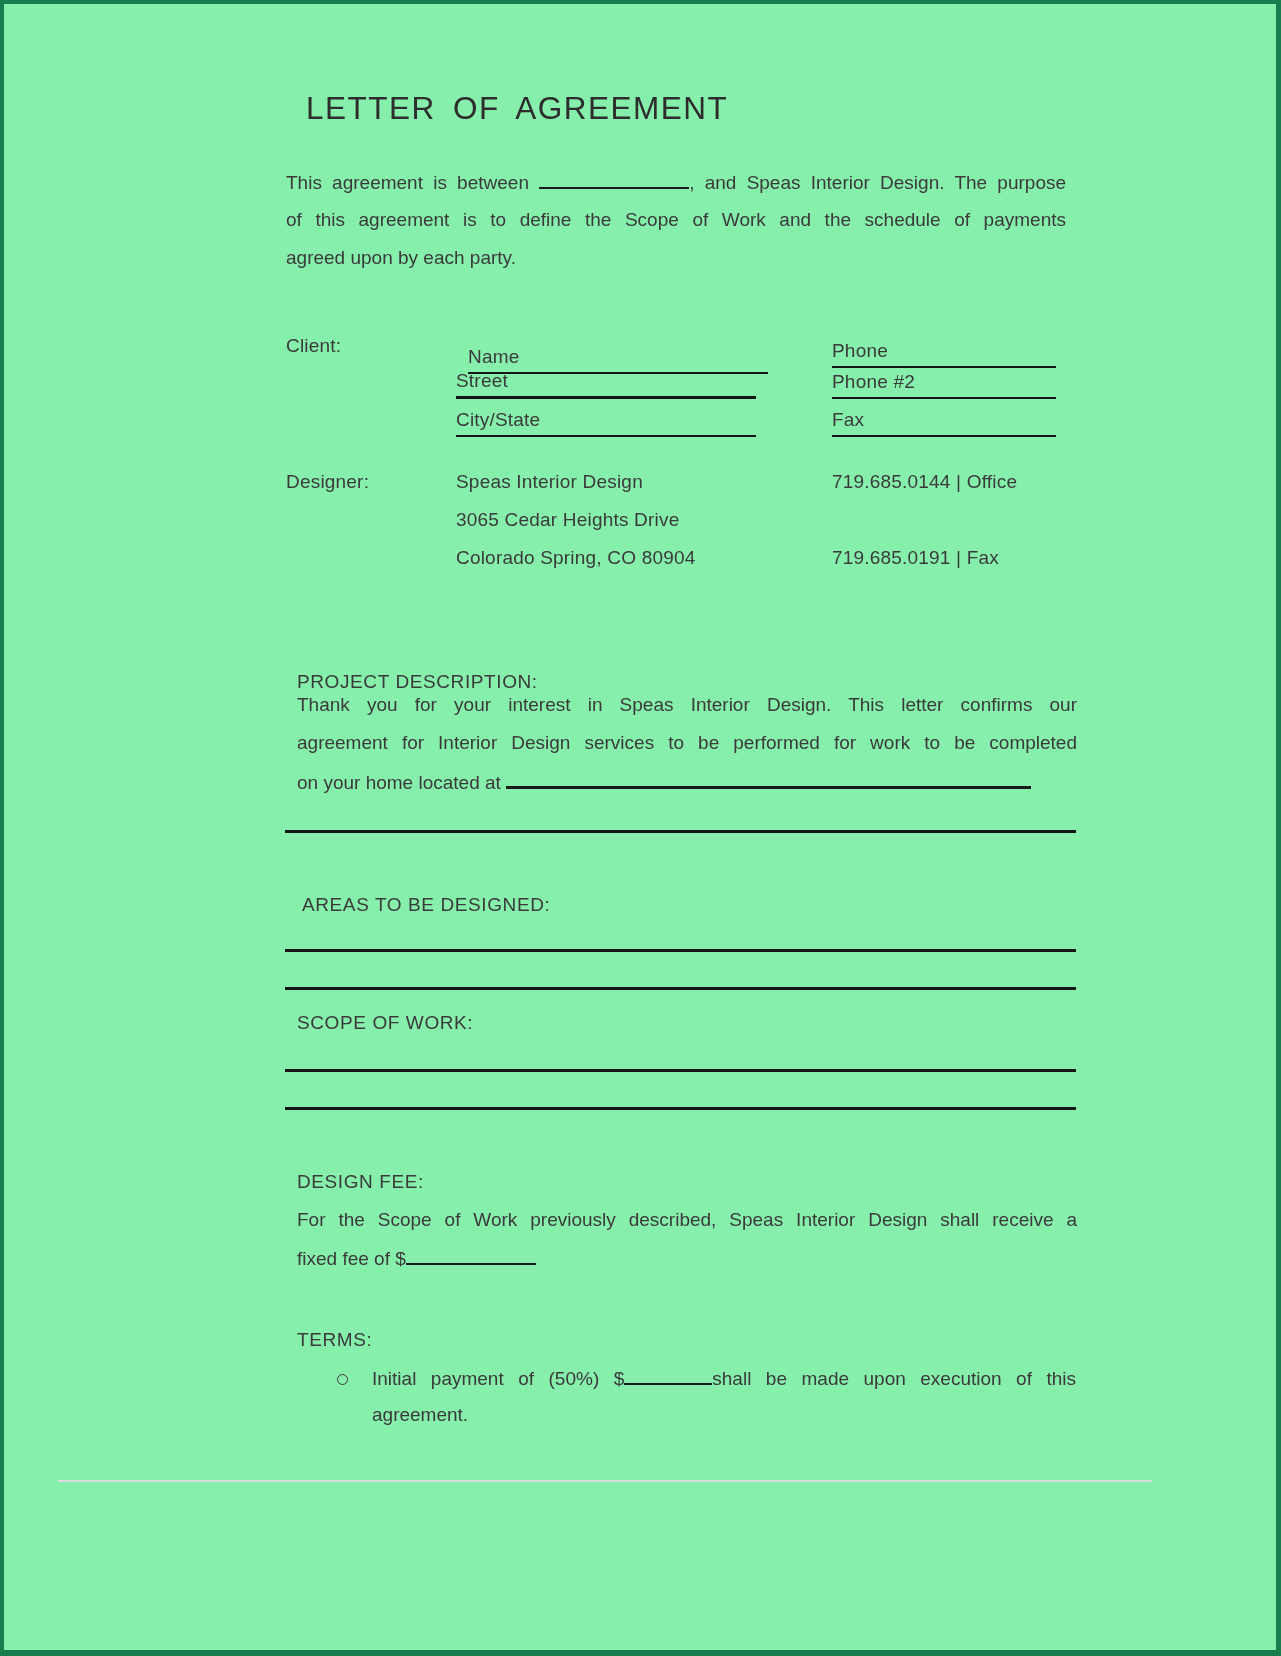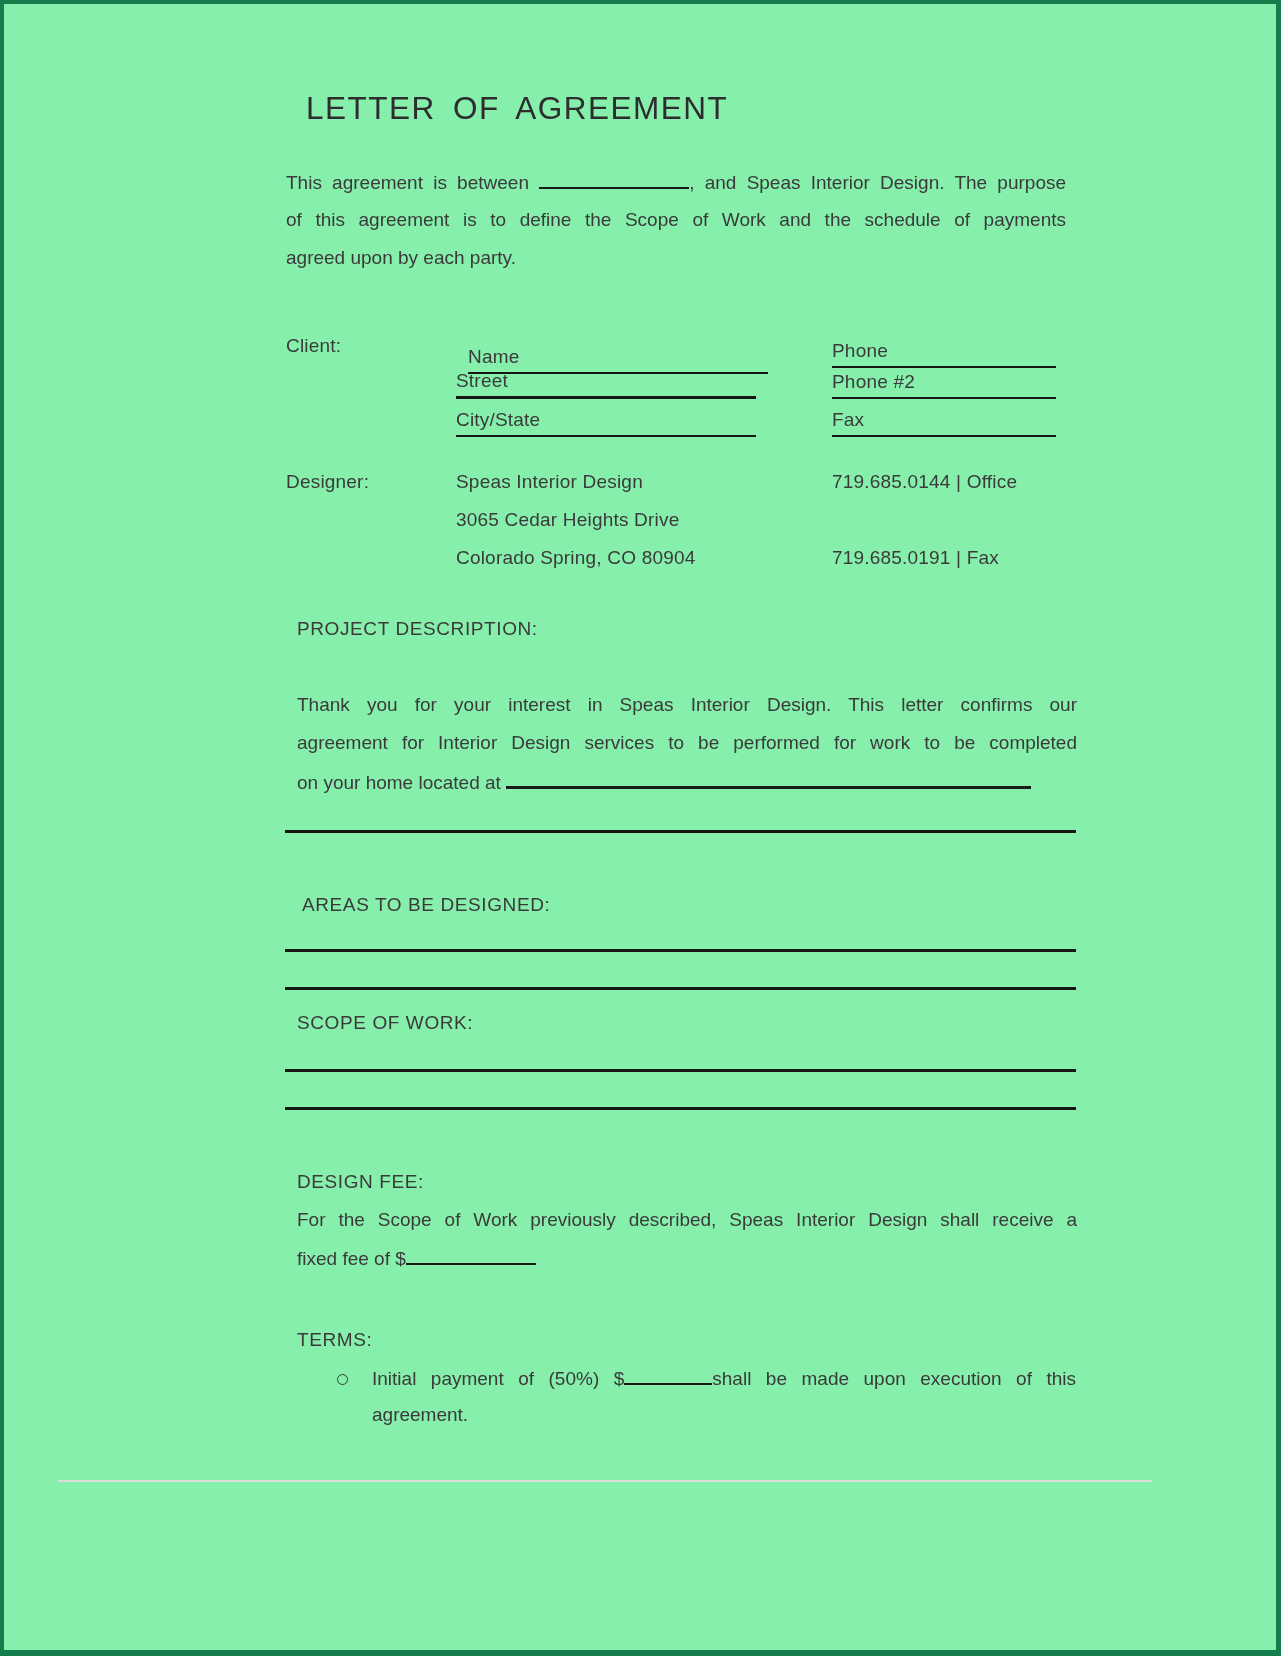"PROJECT DESCRIPTION:" div.abs { top: 614px -> 667px }
